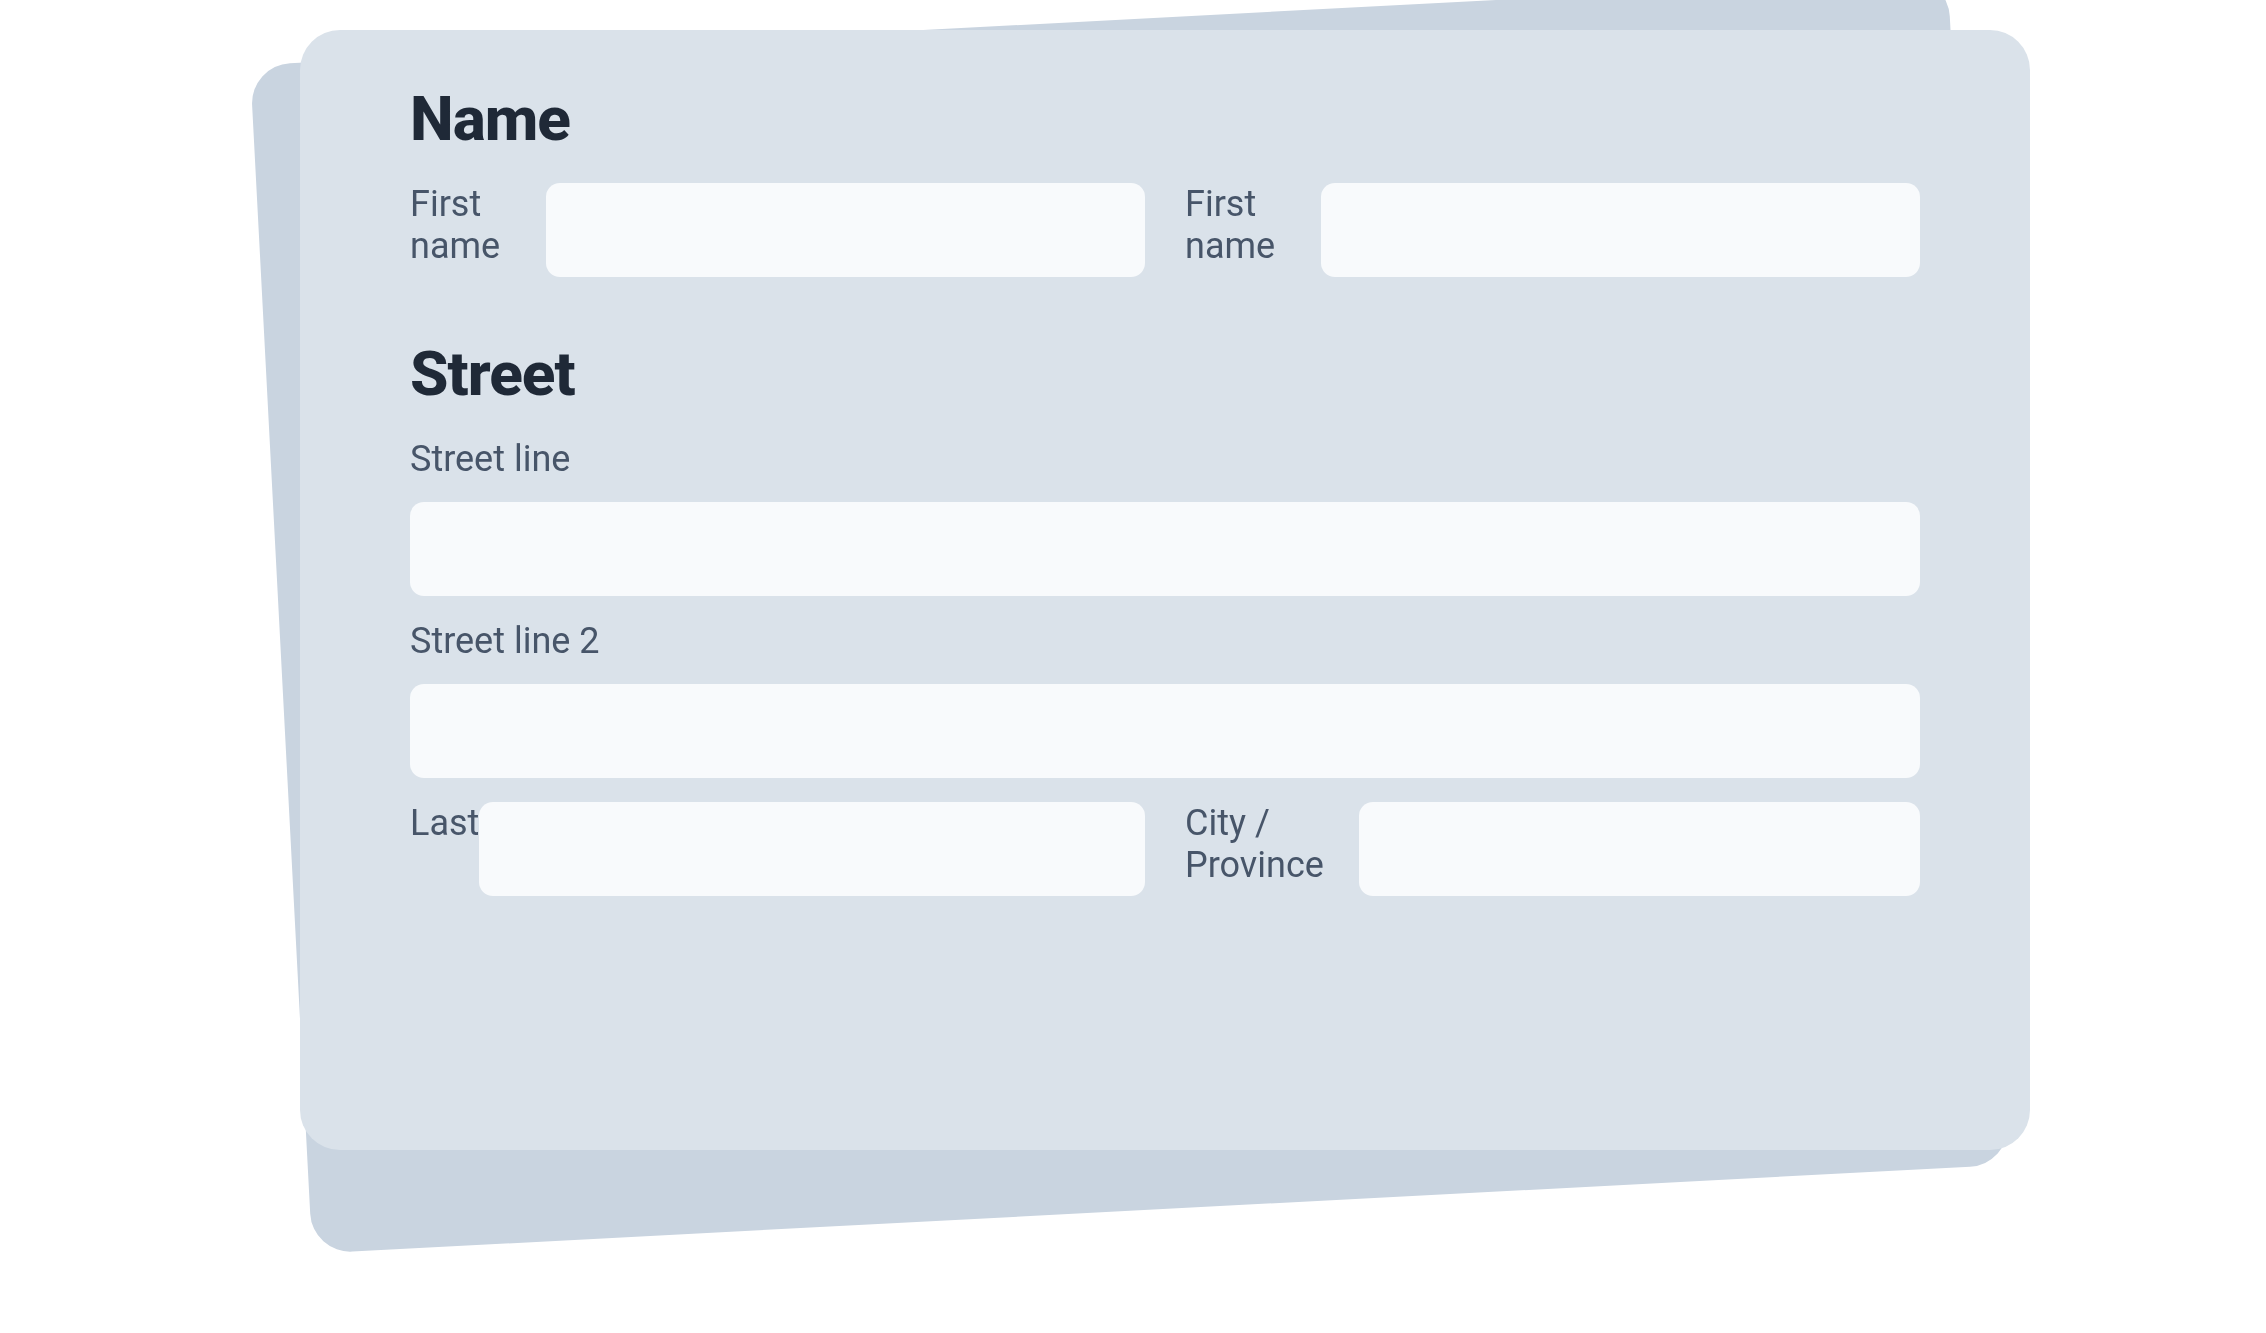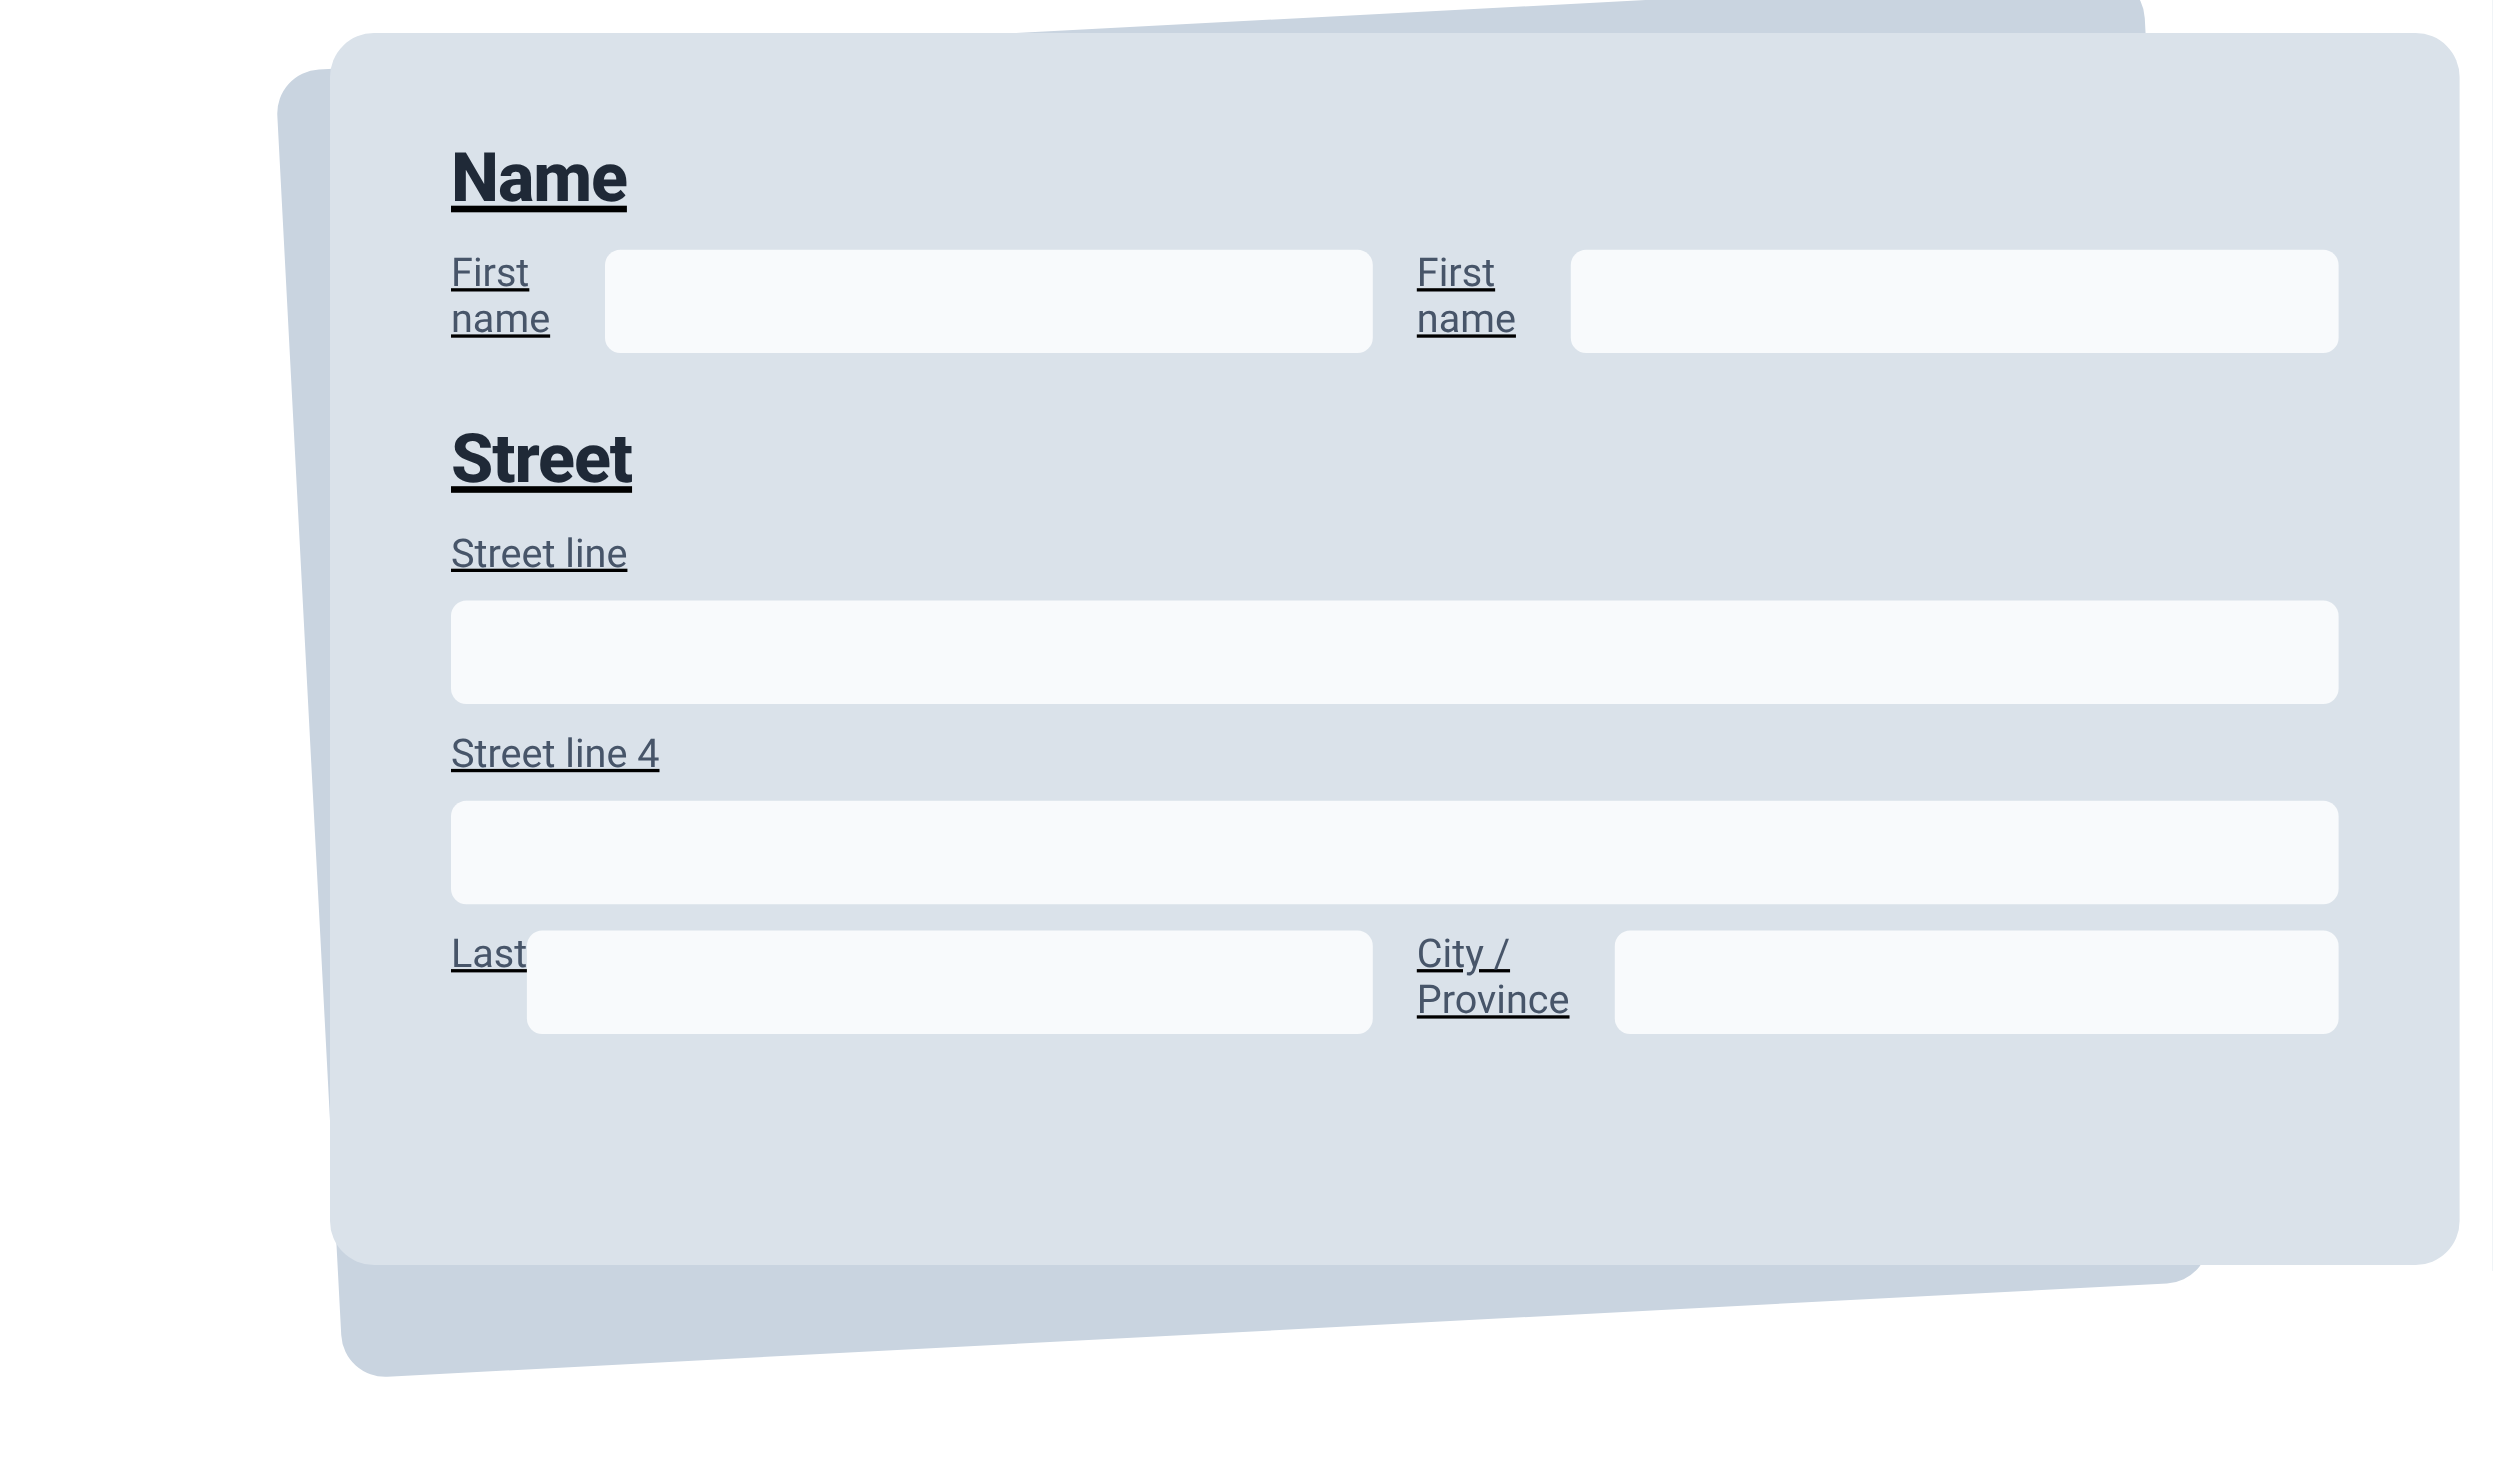"Name" .card-front { padding: 96px 110px 60px 110px -> 52px 110px 60px 110px; text-decoration: underline -> none; width: 1936px -> 1730px }
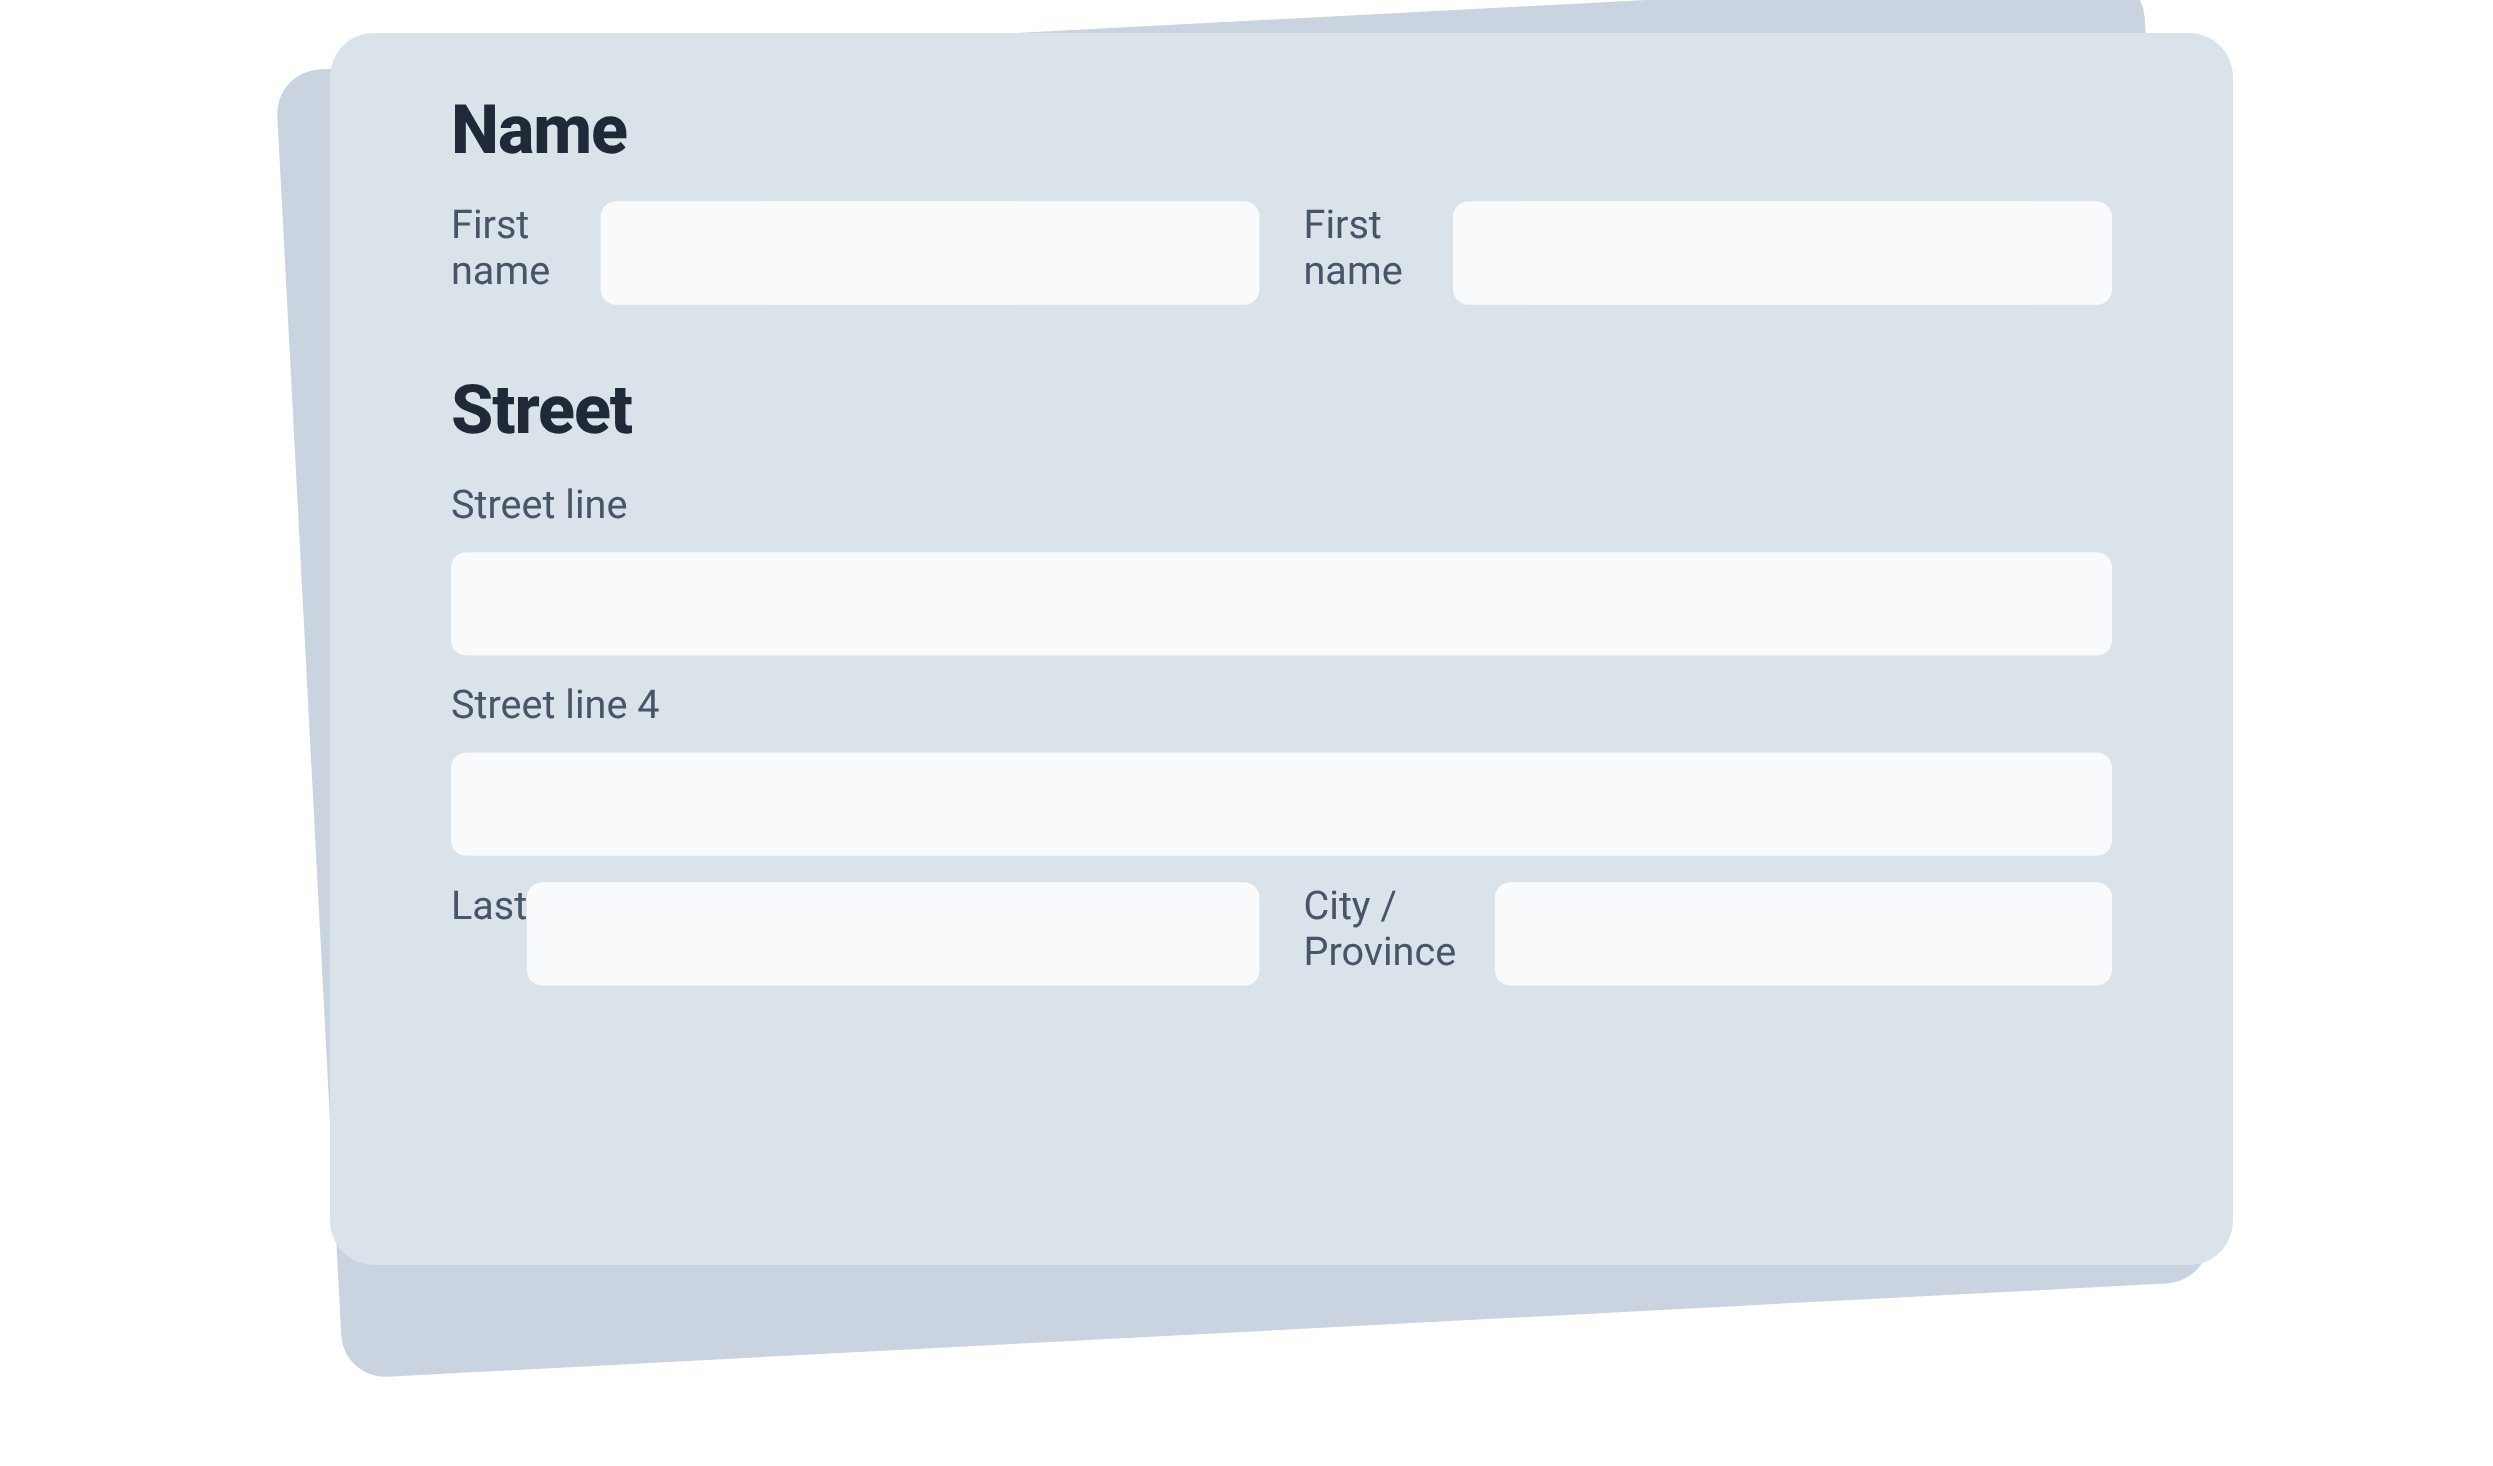"Street line 4" label.field-label { text: 4 -> 2 }
